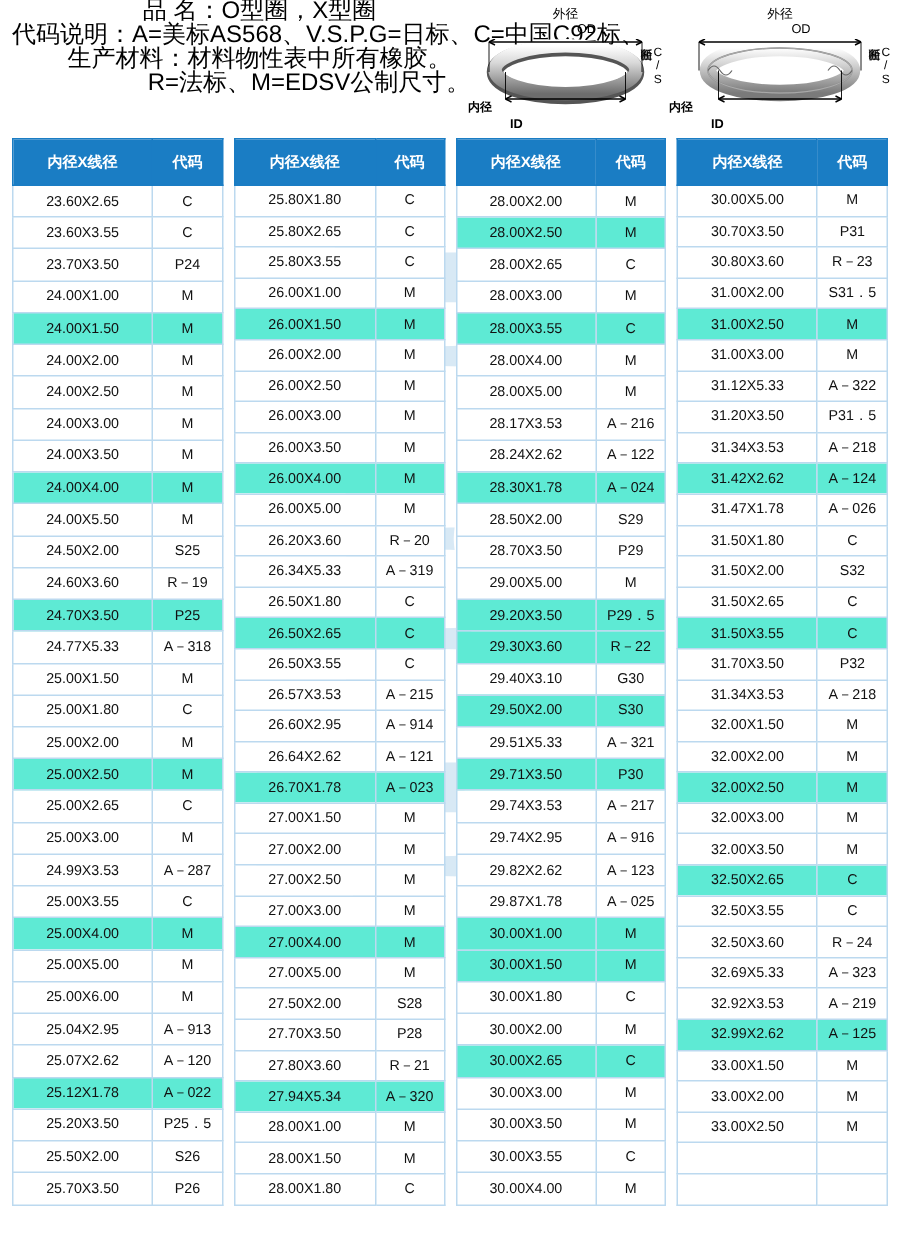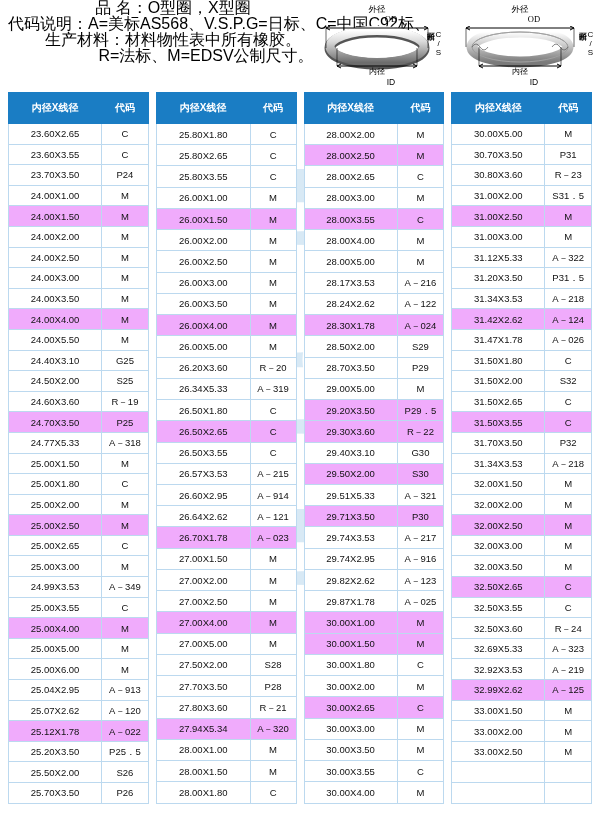"外径" .dia-top-label { font-family: Liberation Serif, serif -> none }
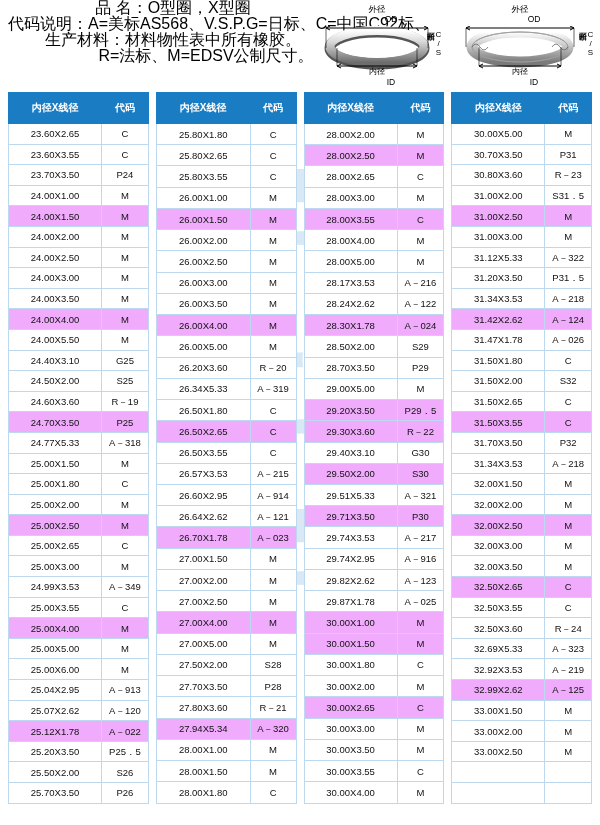"内径" .dim-cap { font-weight: none -> bold; text-align: center -> none }
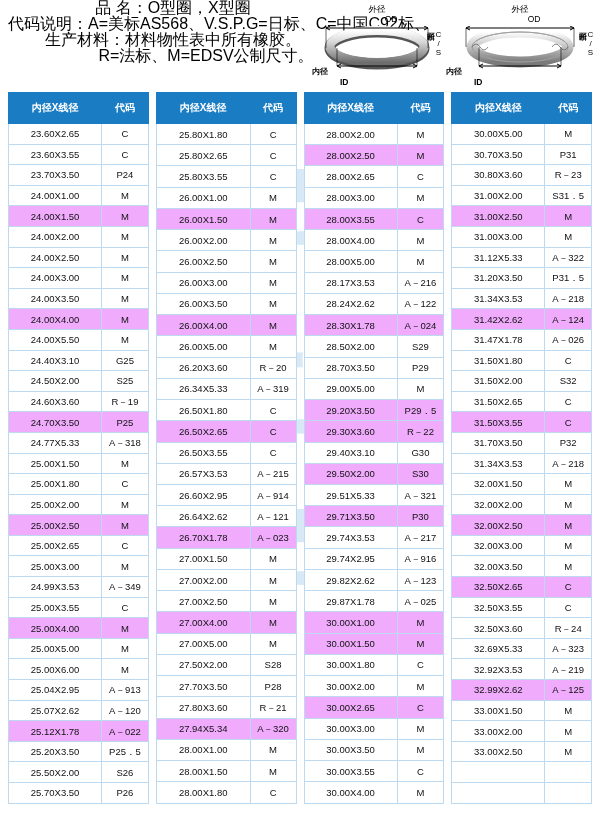"28.00X2.50" tr.hl td { background: #f0abfc -> #5eead4 }
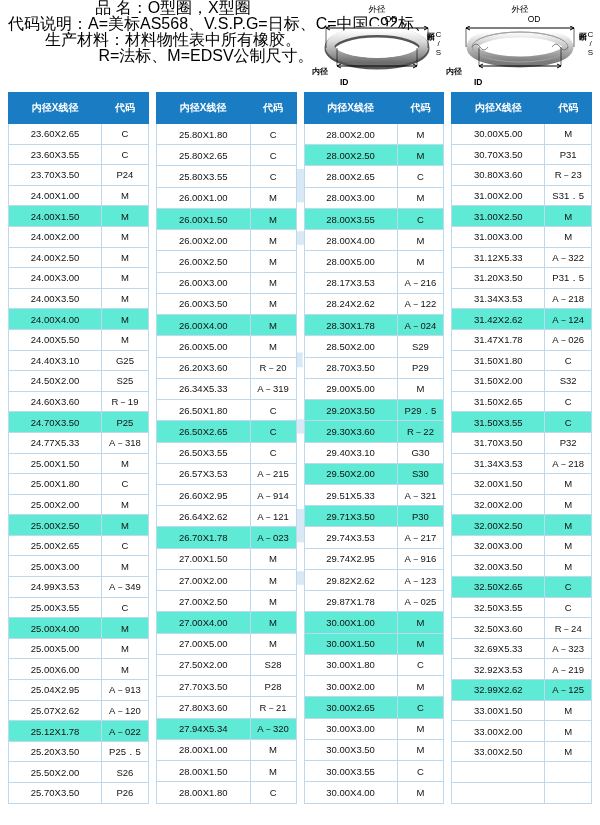"24.40X3.10" tr { html: <tr> <td>24.40X3.10</td> <td>G25</td> </tr> -> none }
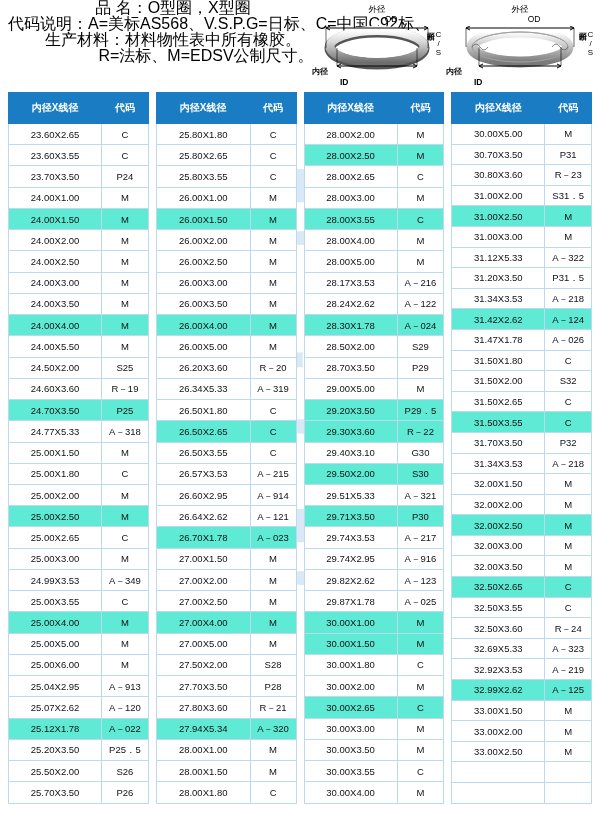"A－349" td.code { text: 349 -> 287 }
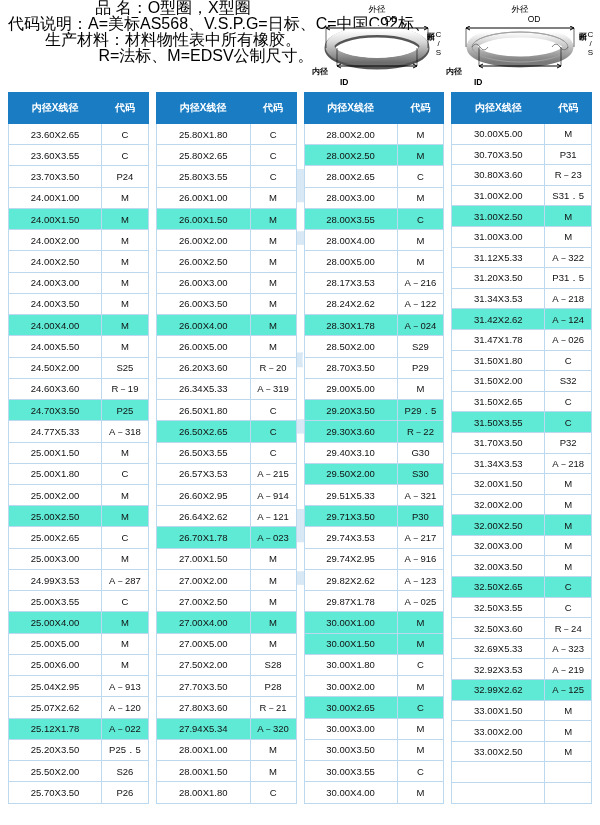"27.00X3.00" tr { html: none -> <tr> <td>27.00X3.00</td> <td>M</td> </tr> }
